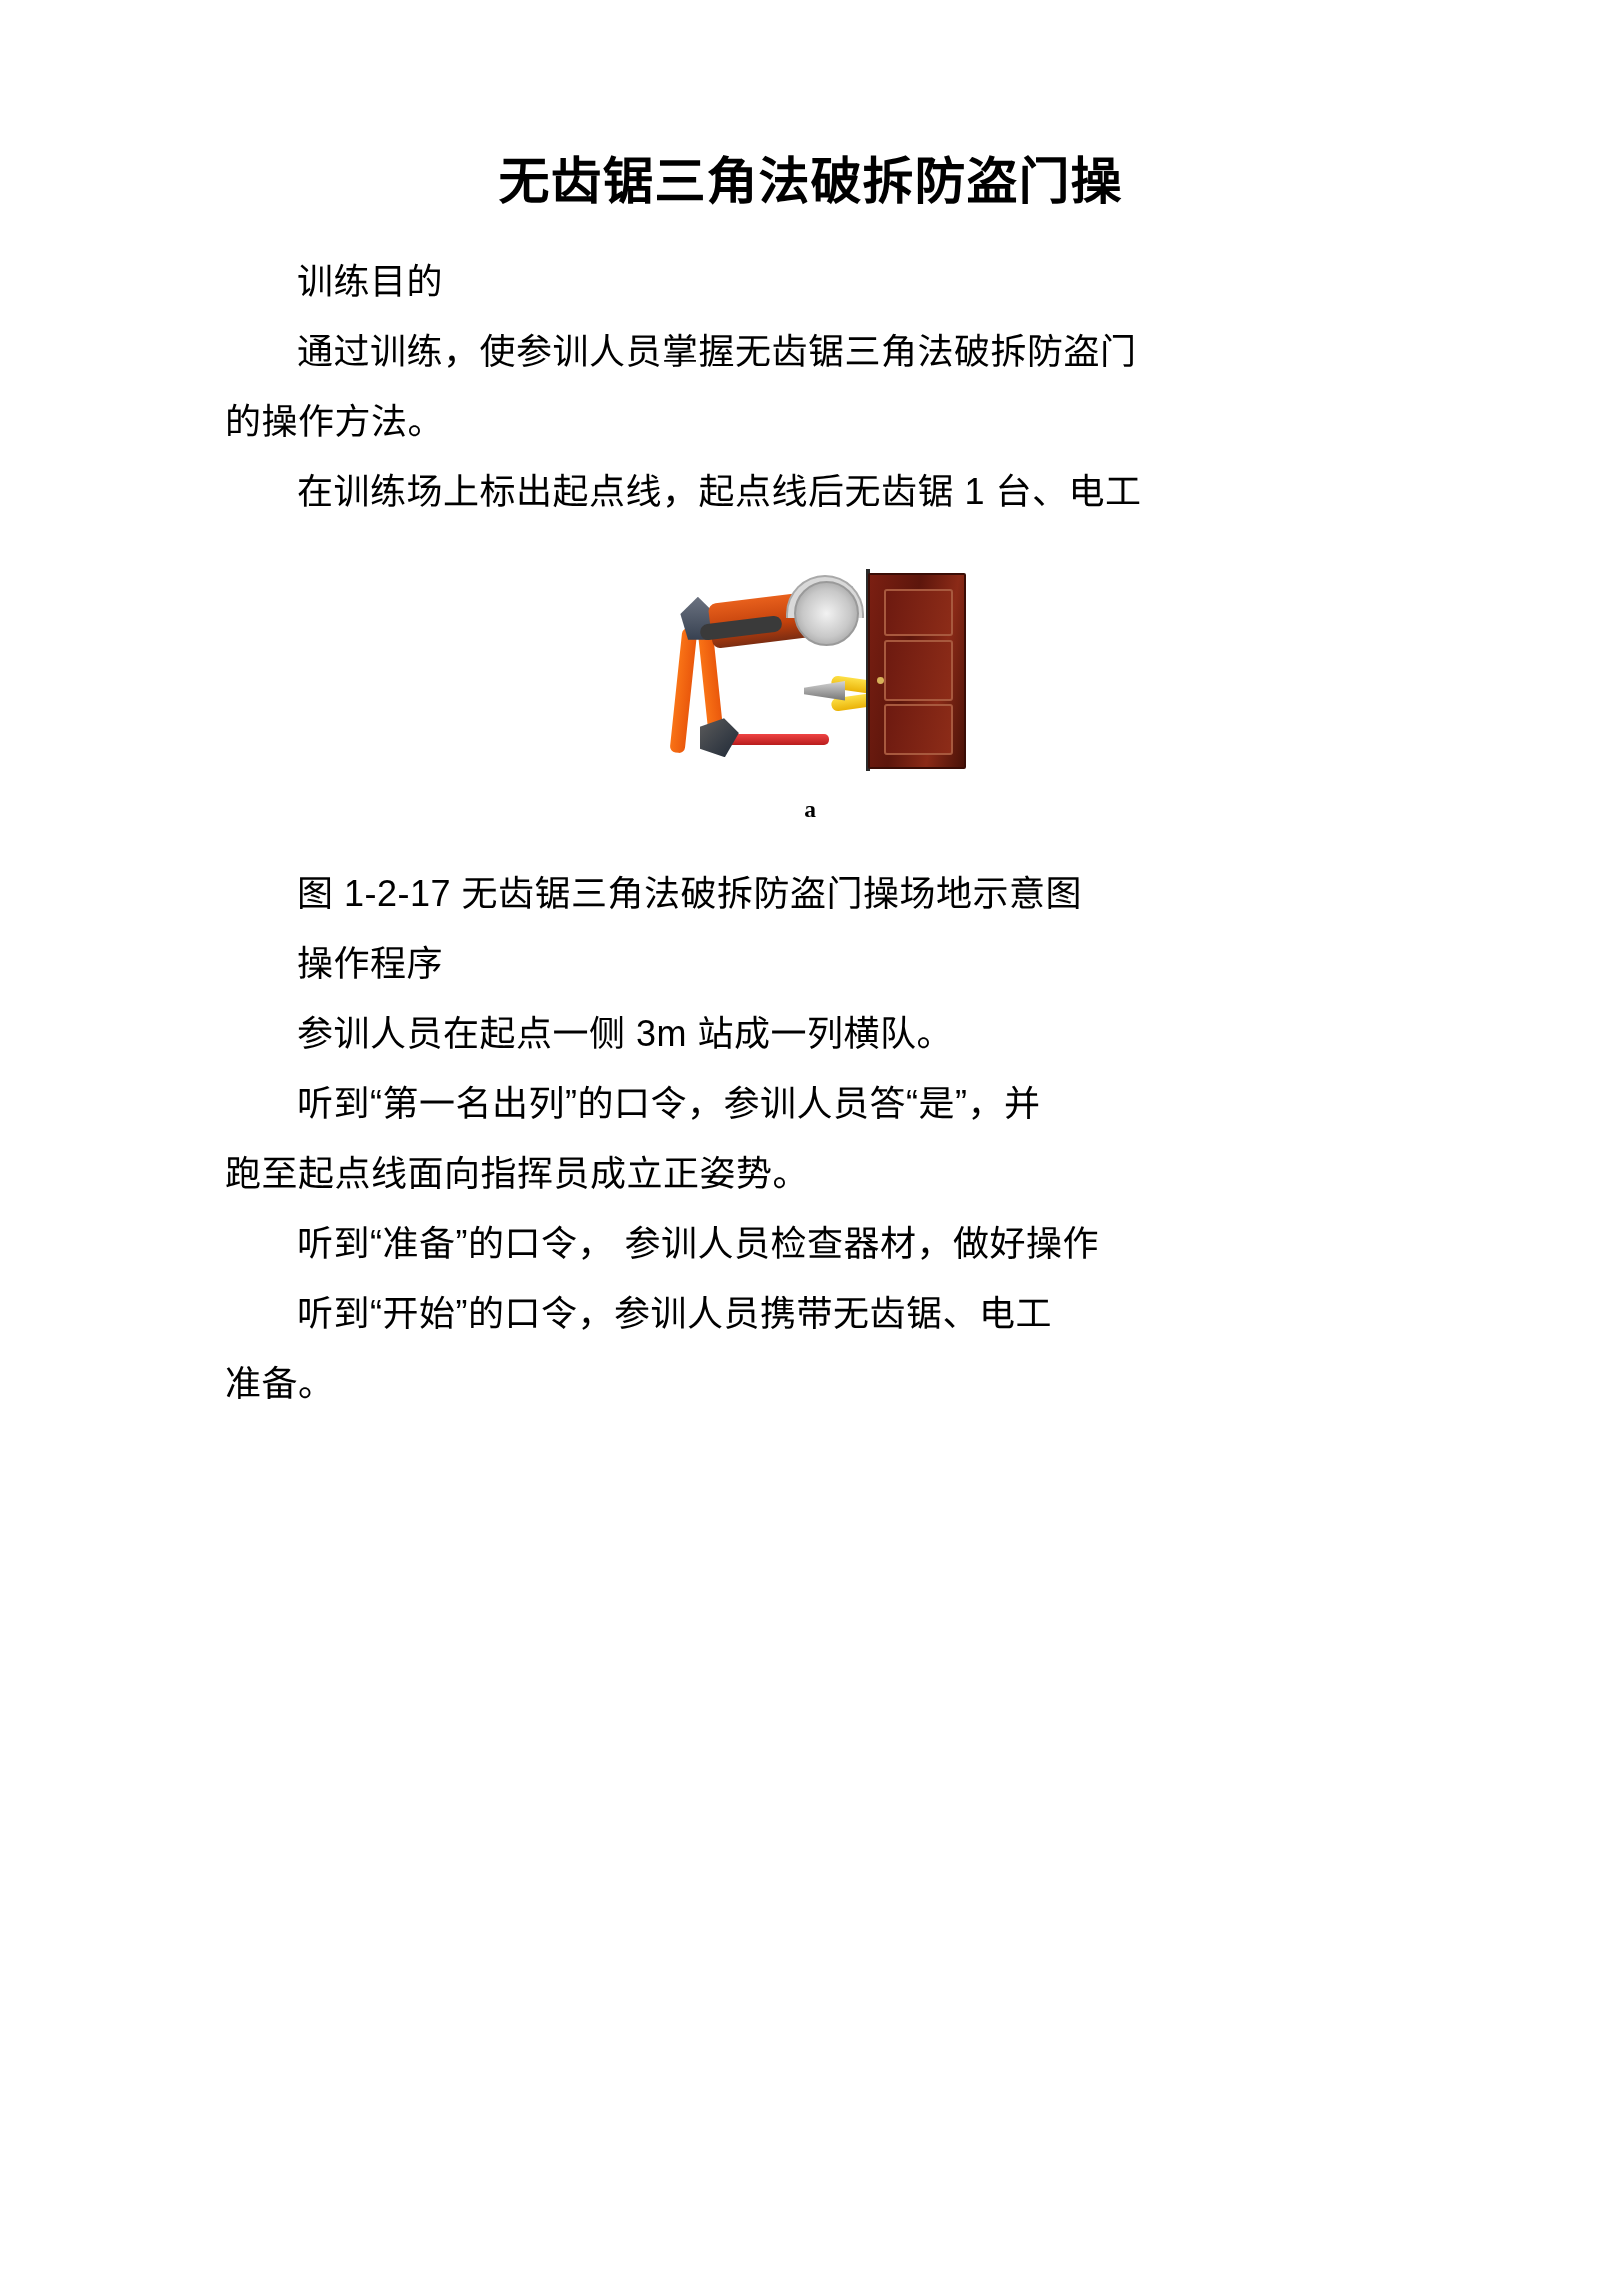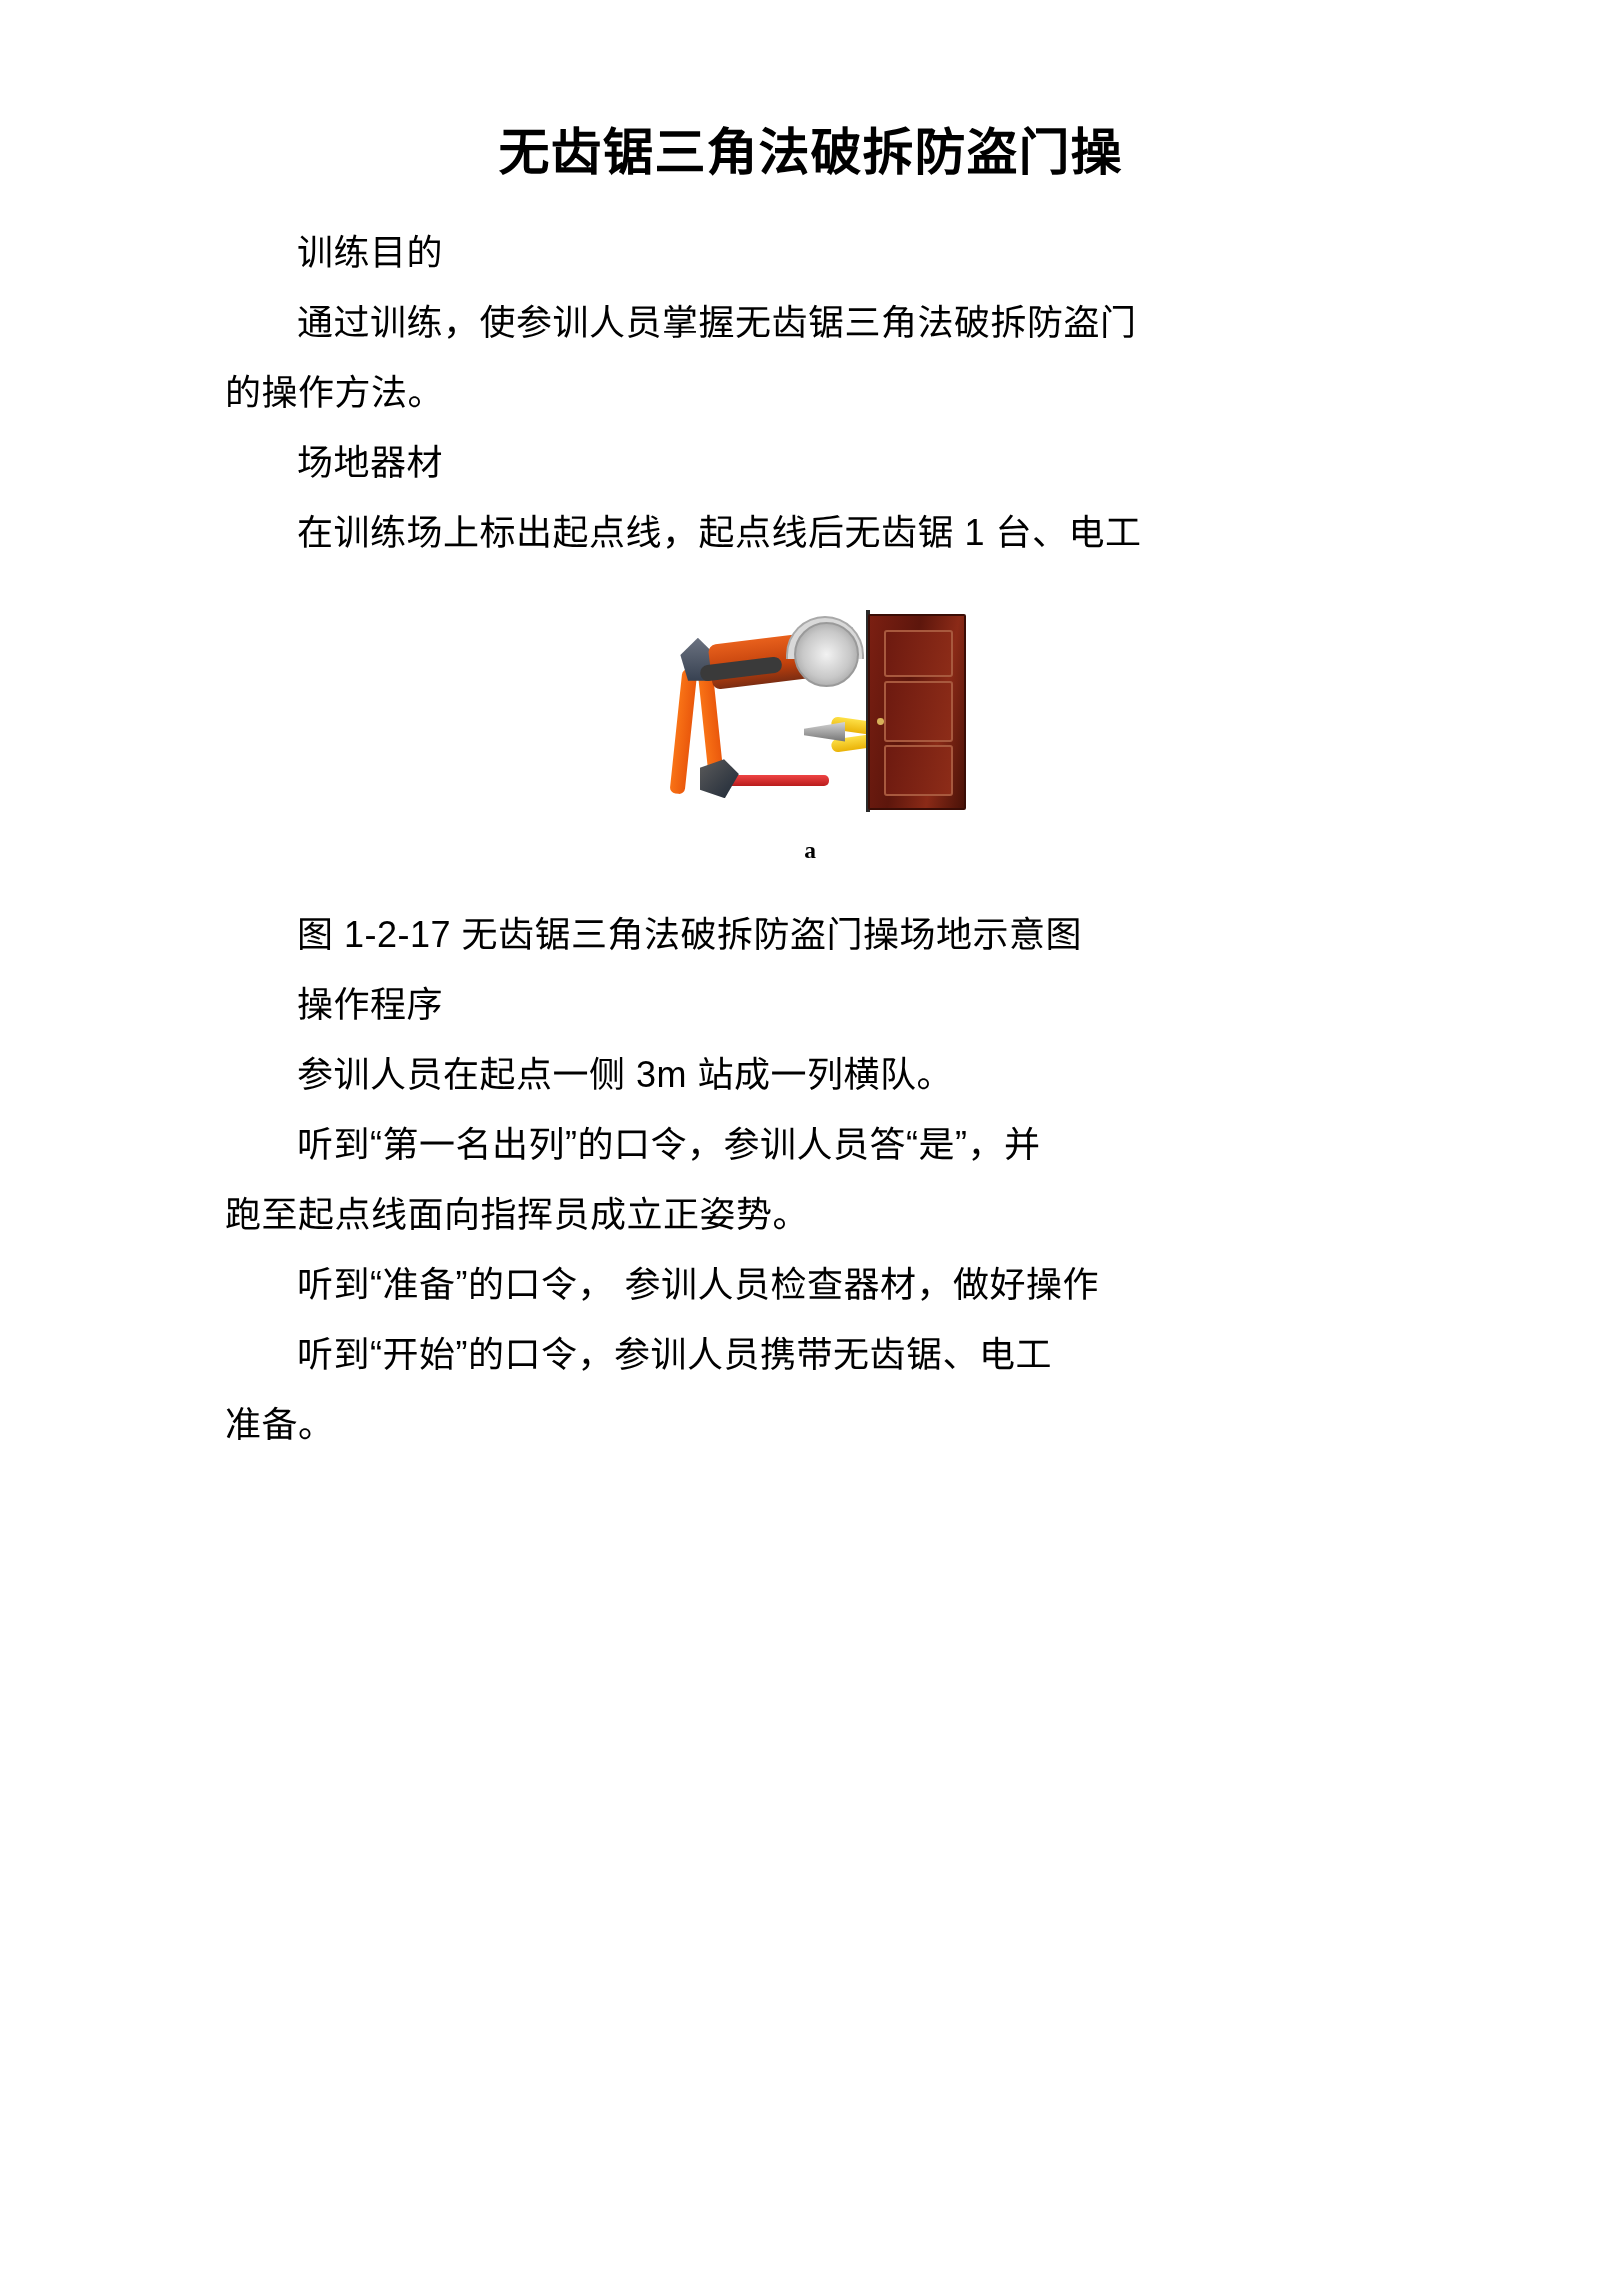"无齿锯三角法破拆防盗门操" .page { padding: 61px 225px 0 225px -> 90px 225px 0 225px }
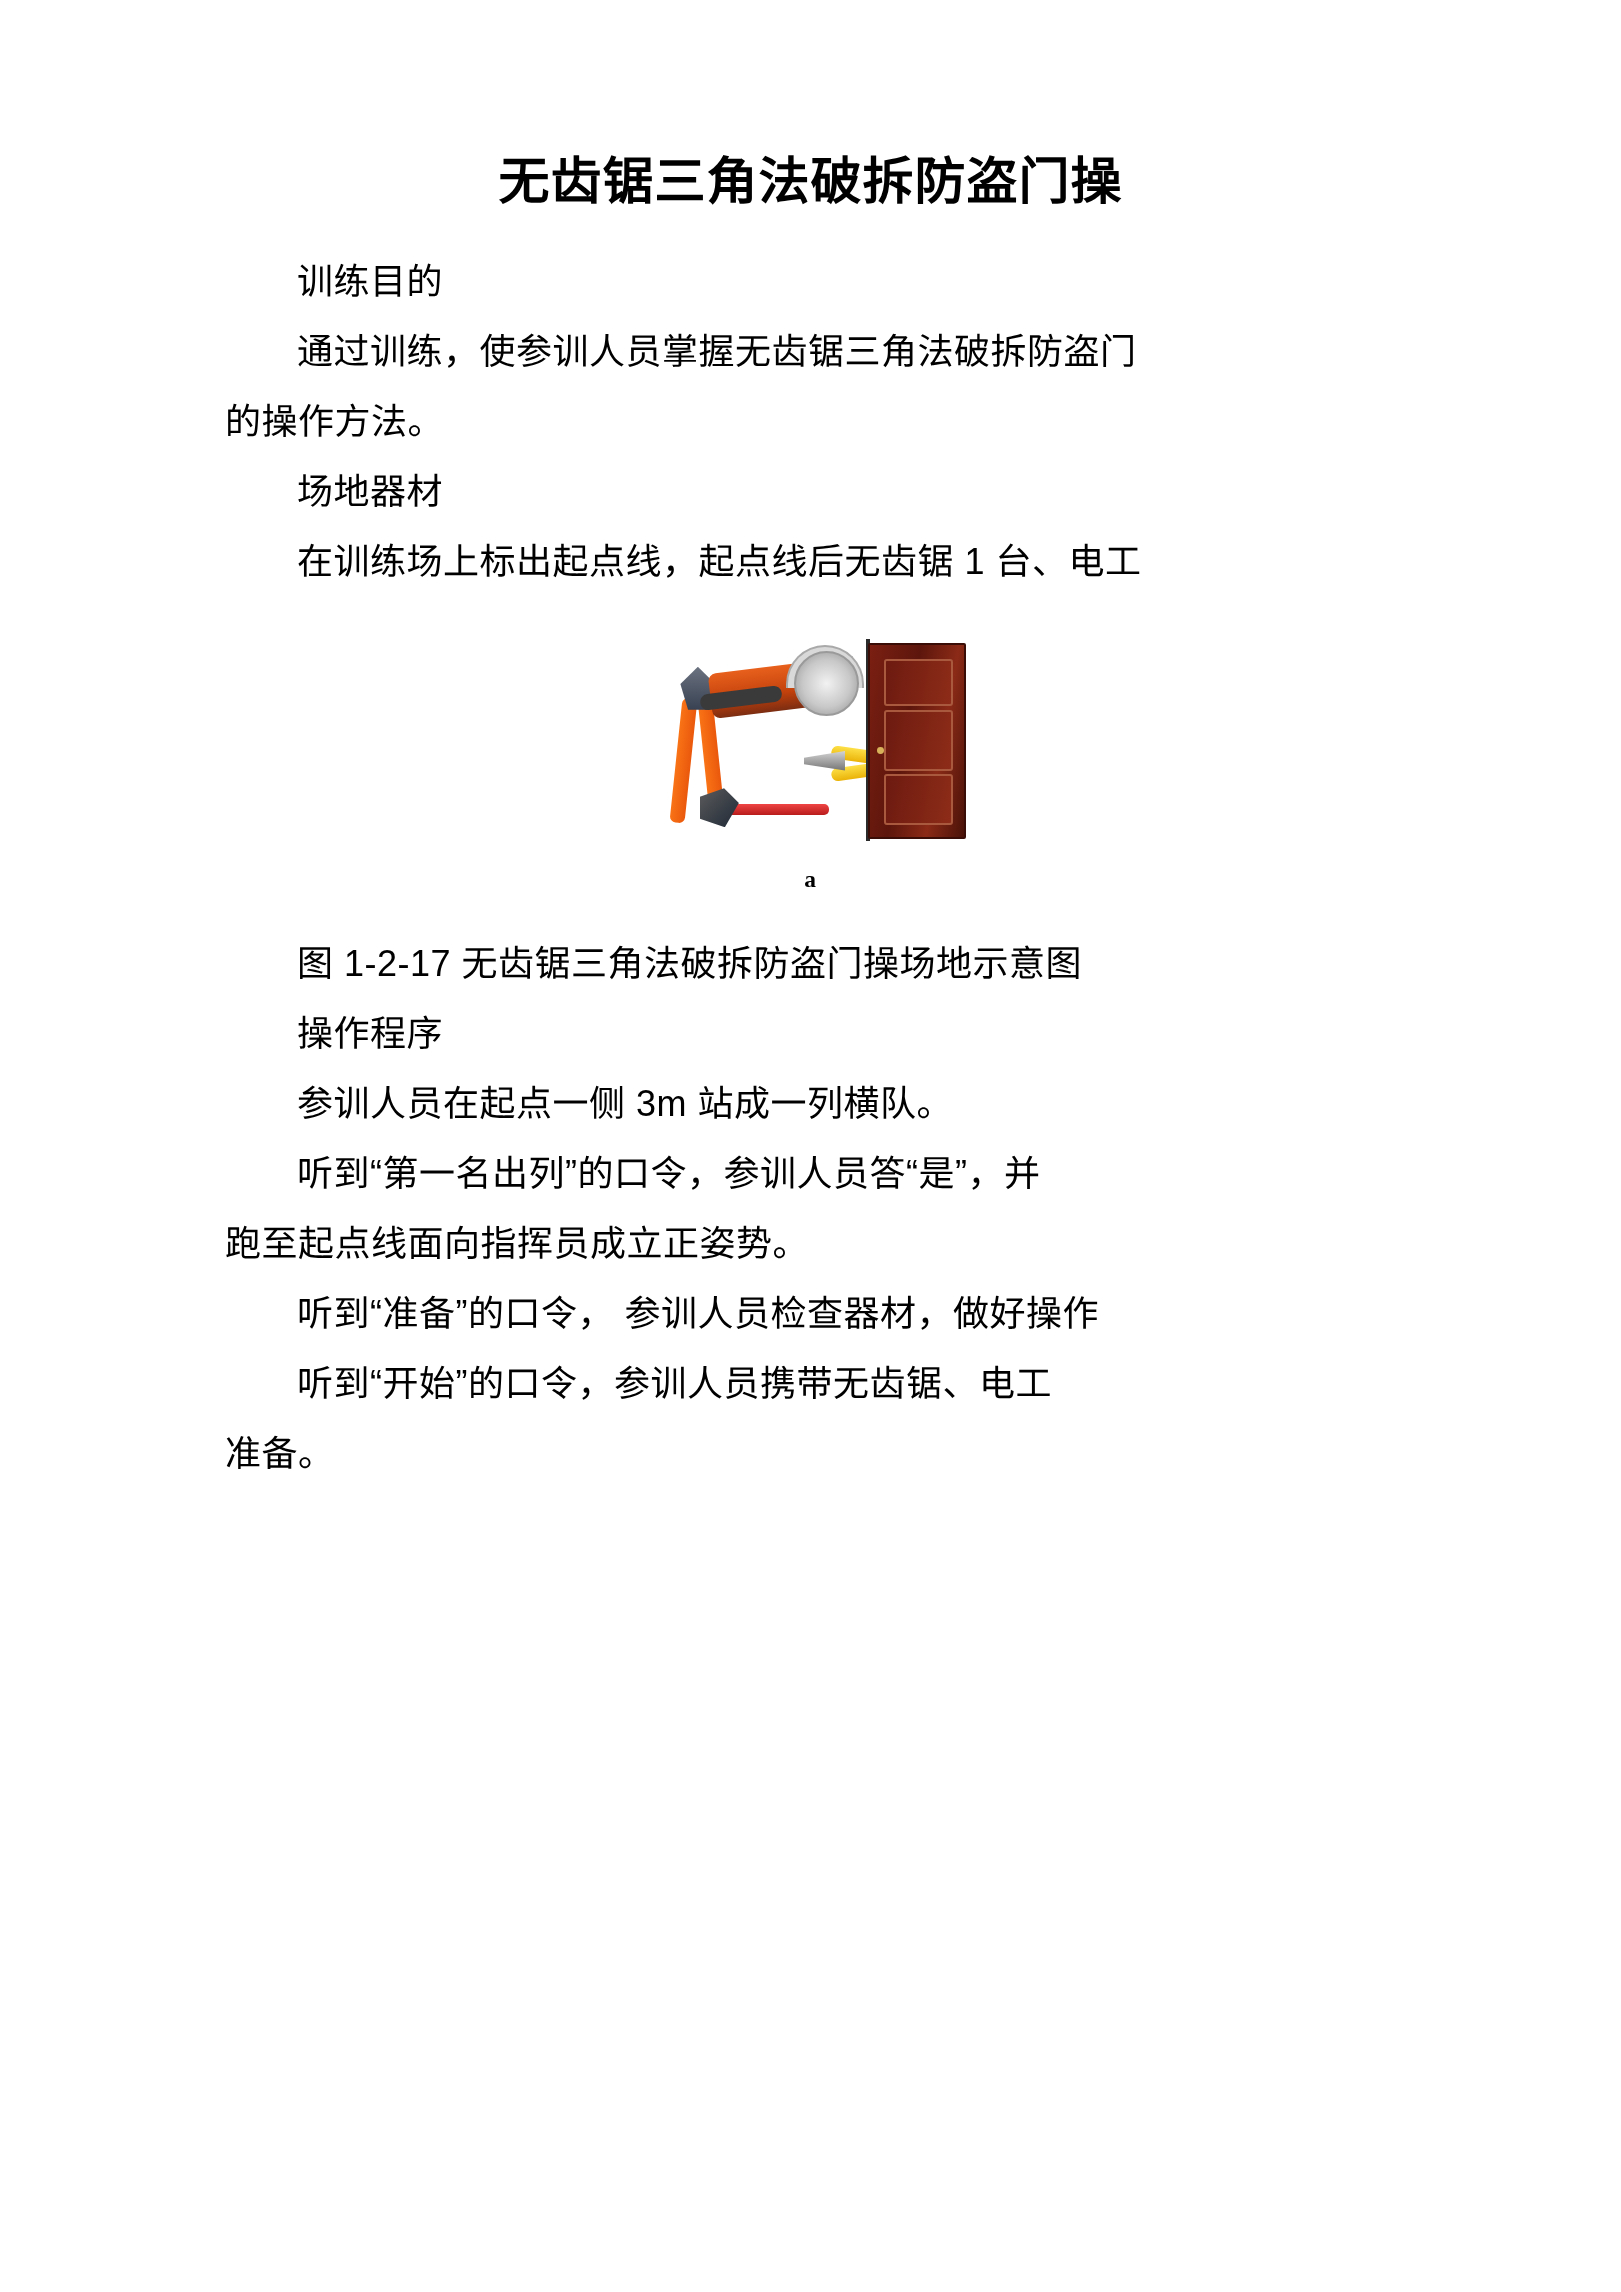"场地器材" p.body-line { html: <p>场地器材</p> -> none }
